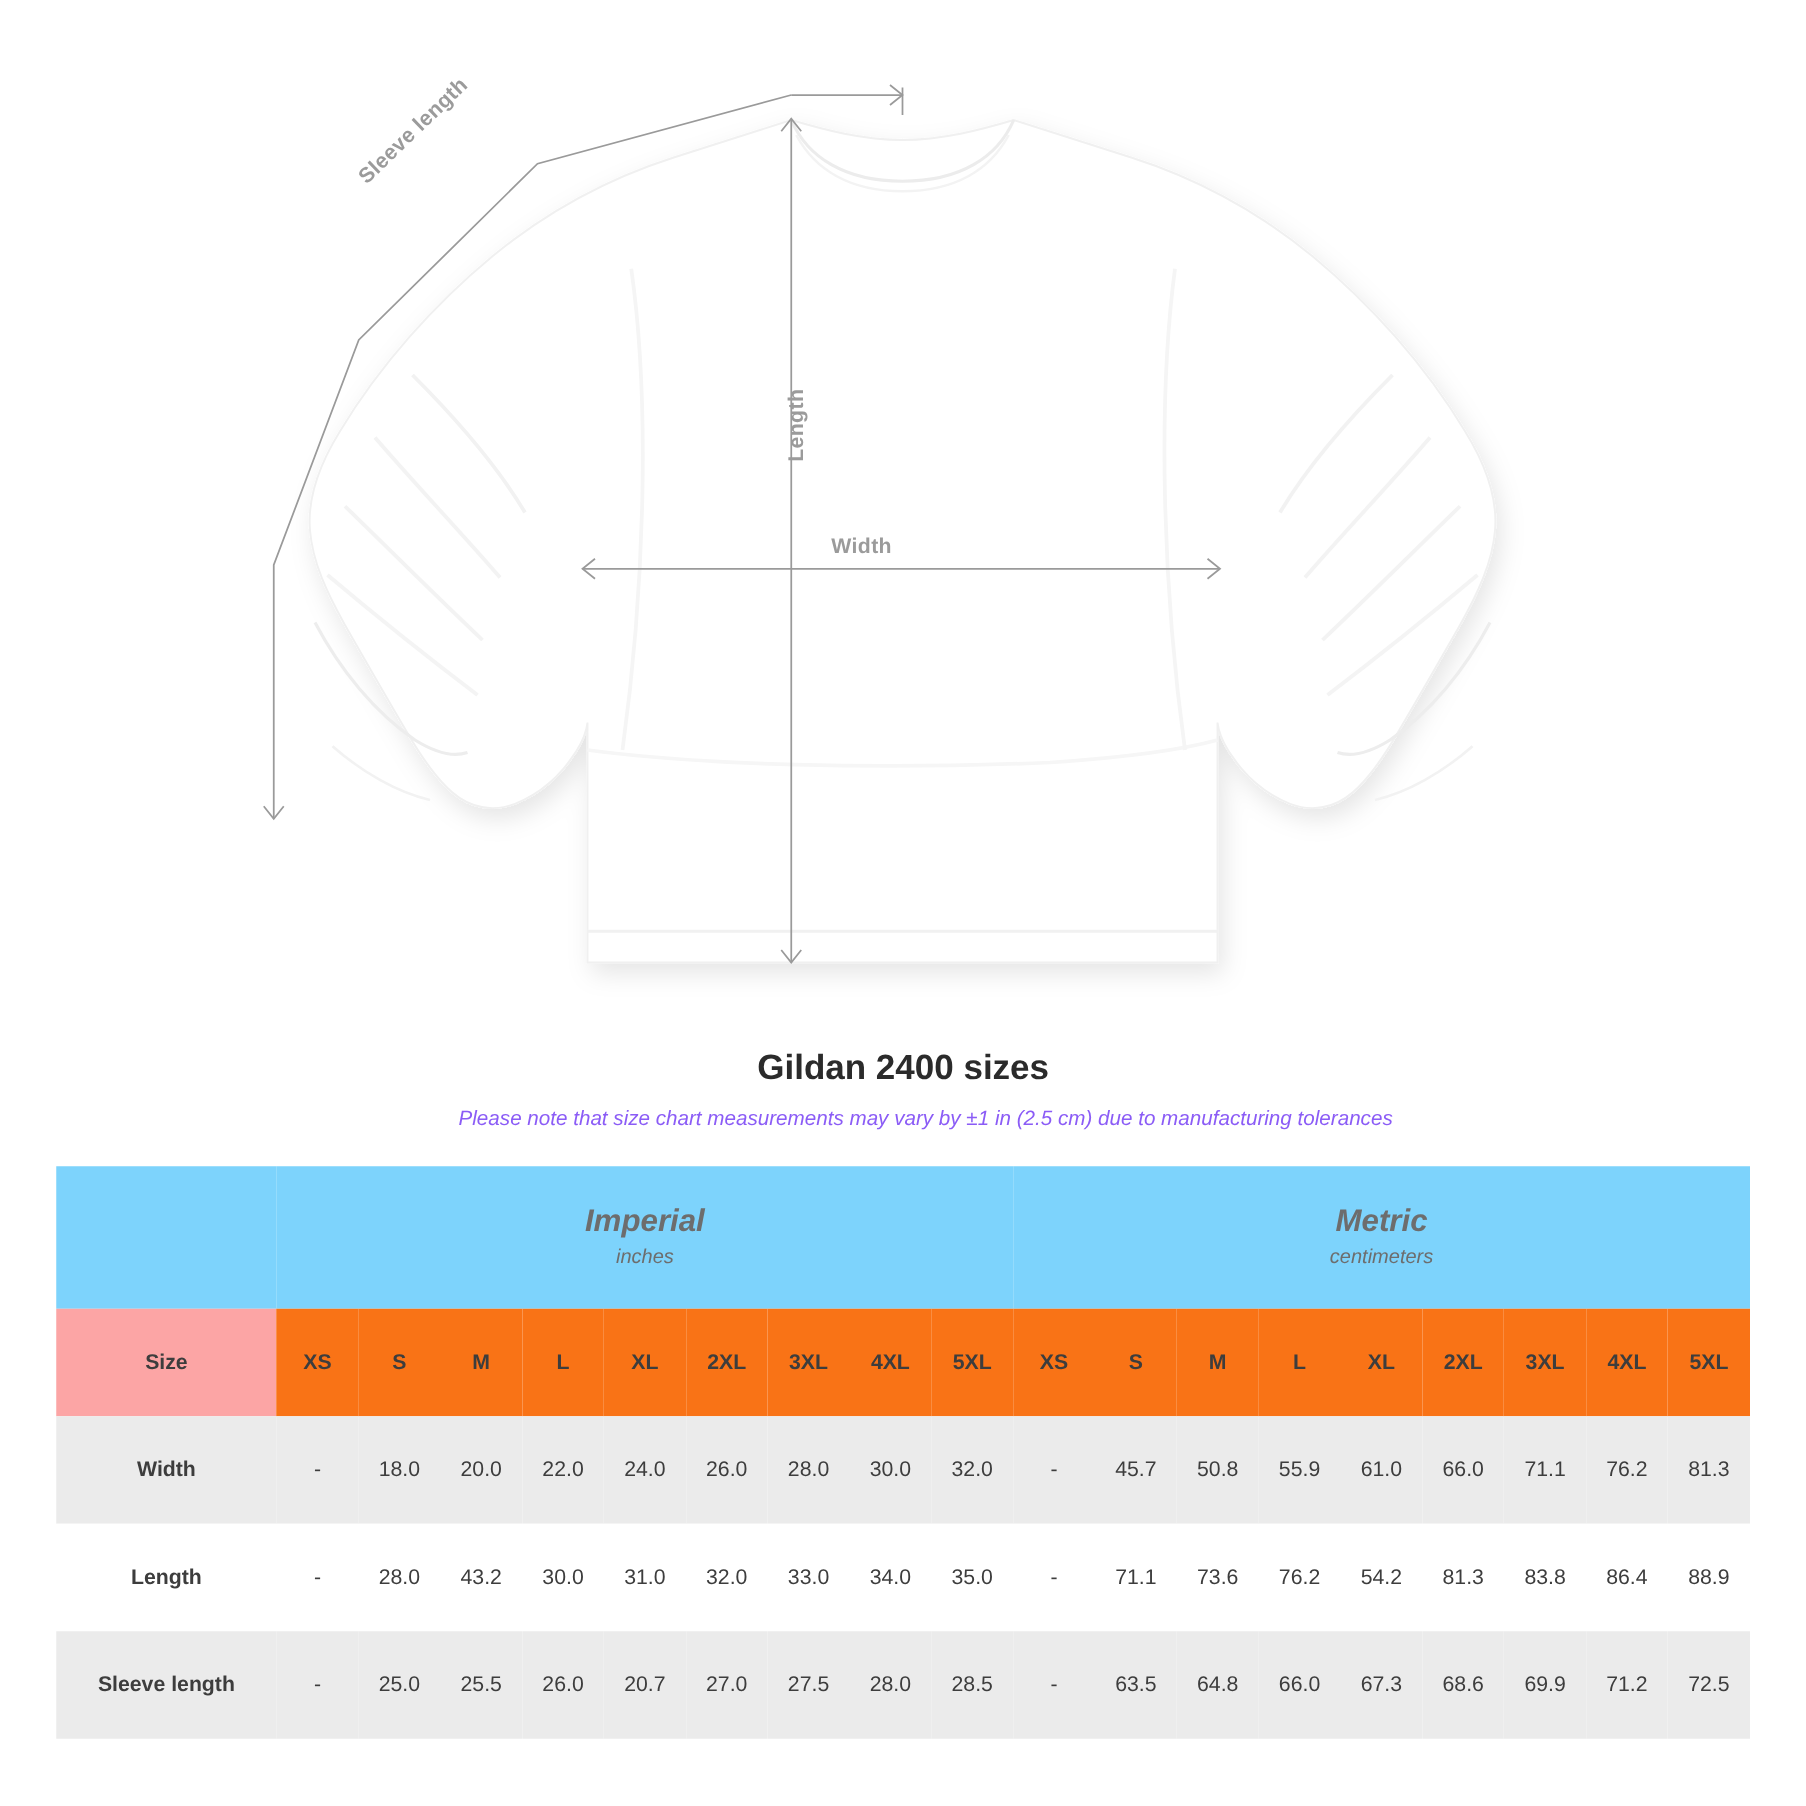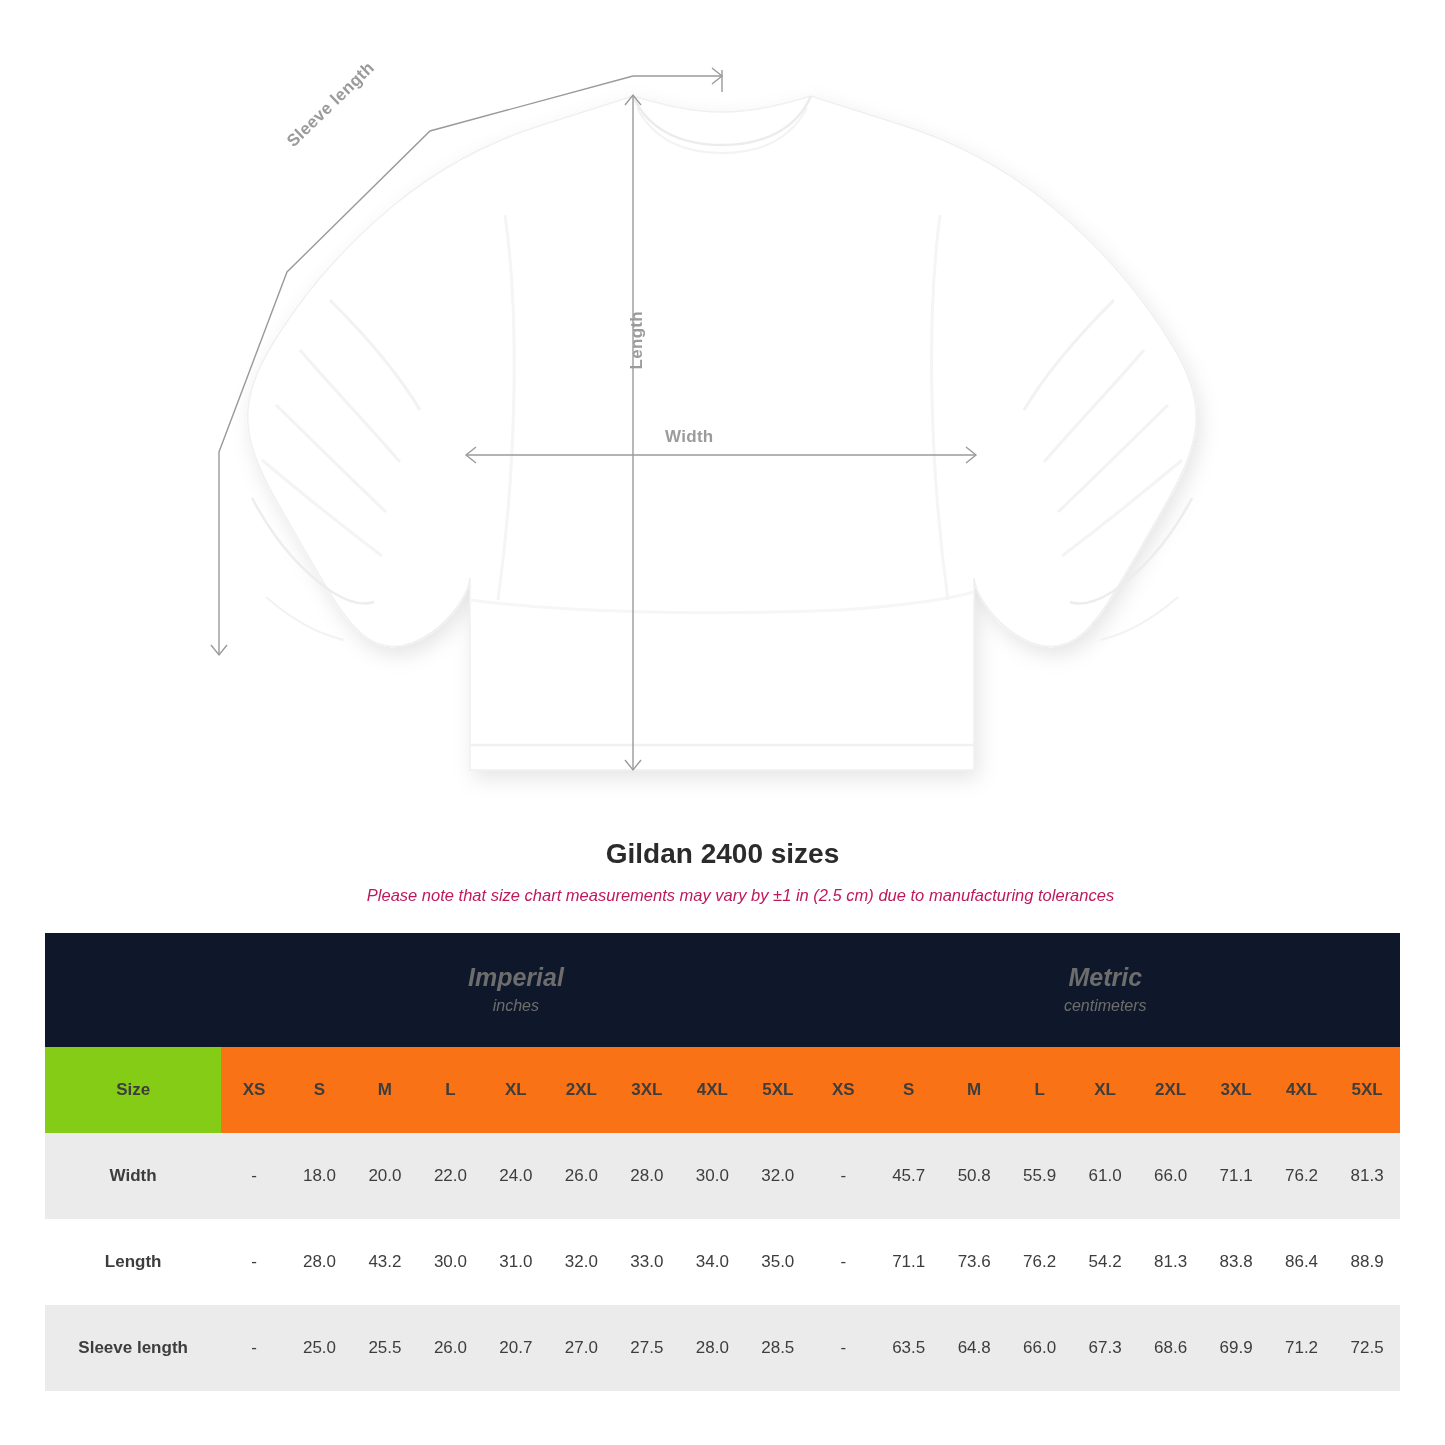"Please note that size chart" .chart-note { color: #be185d -> #8b5cf6 }
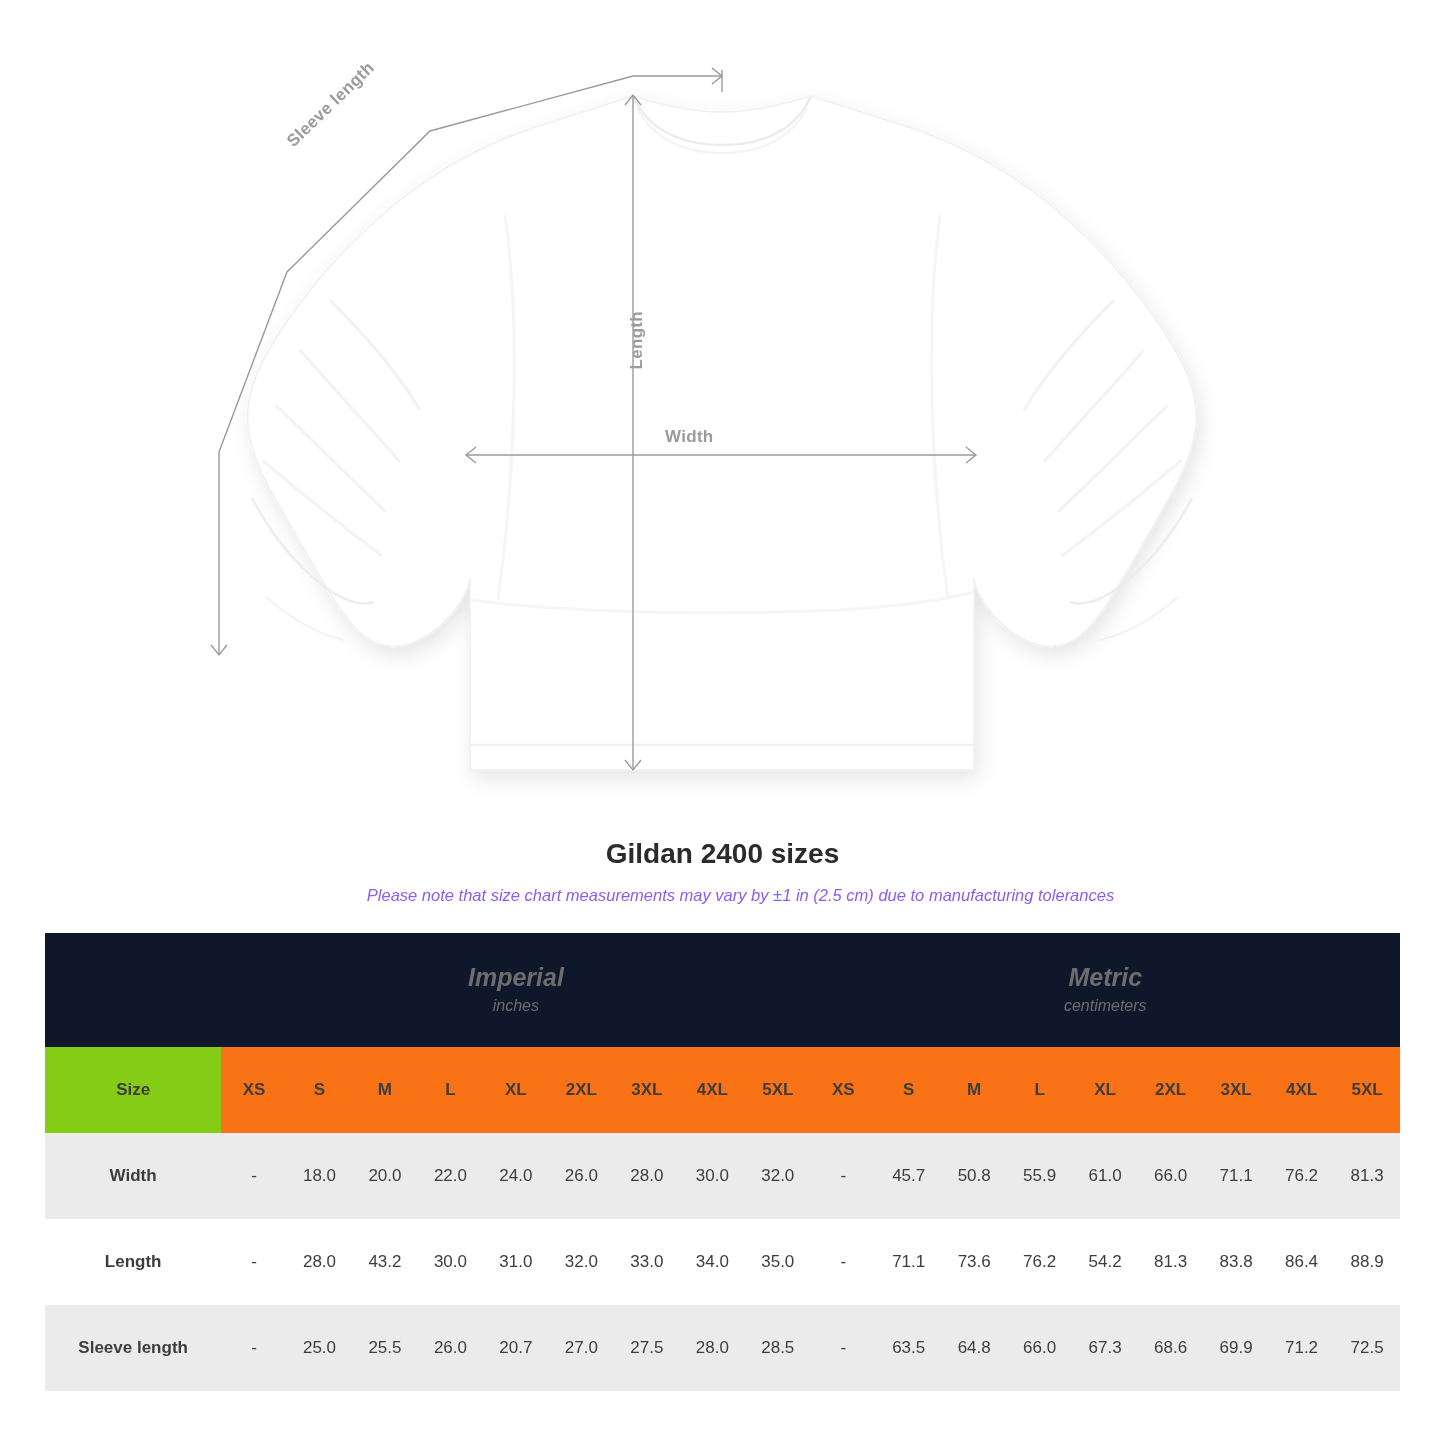"Imperial" .unit-row td { background: #0f172a -> #7dd3fc }
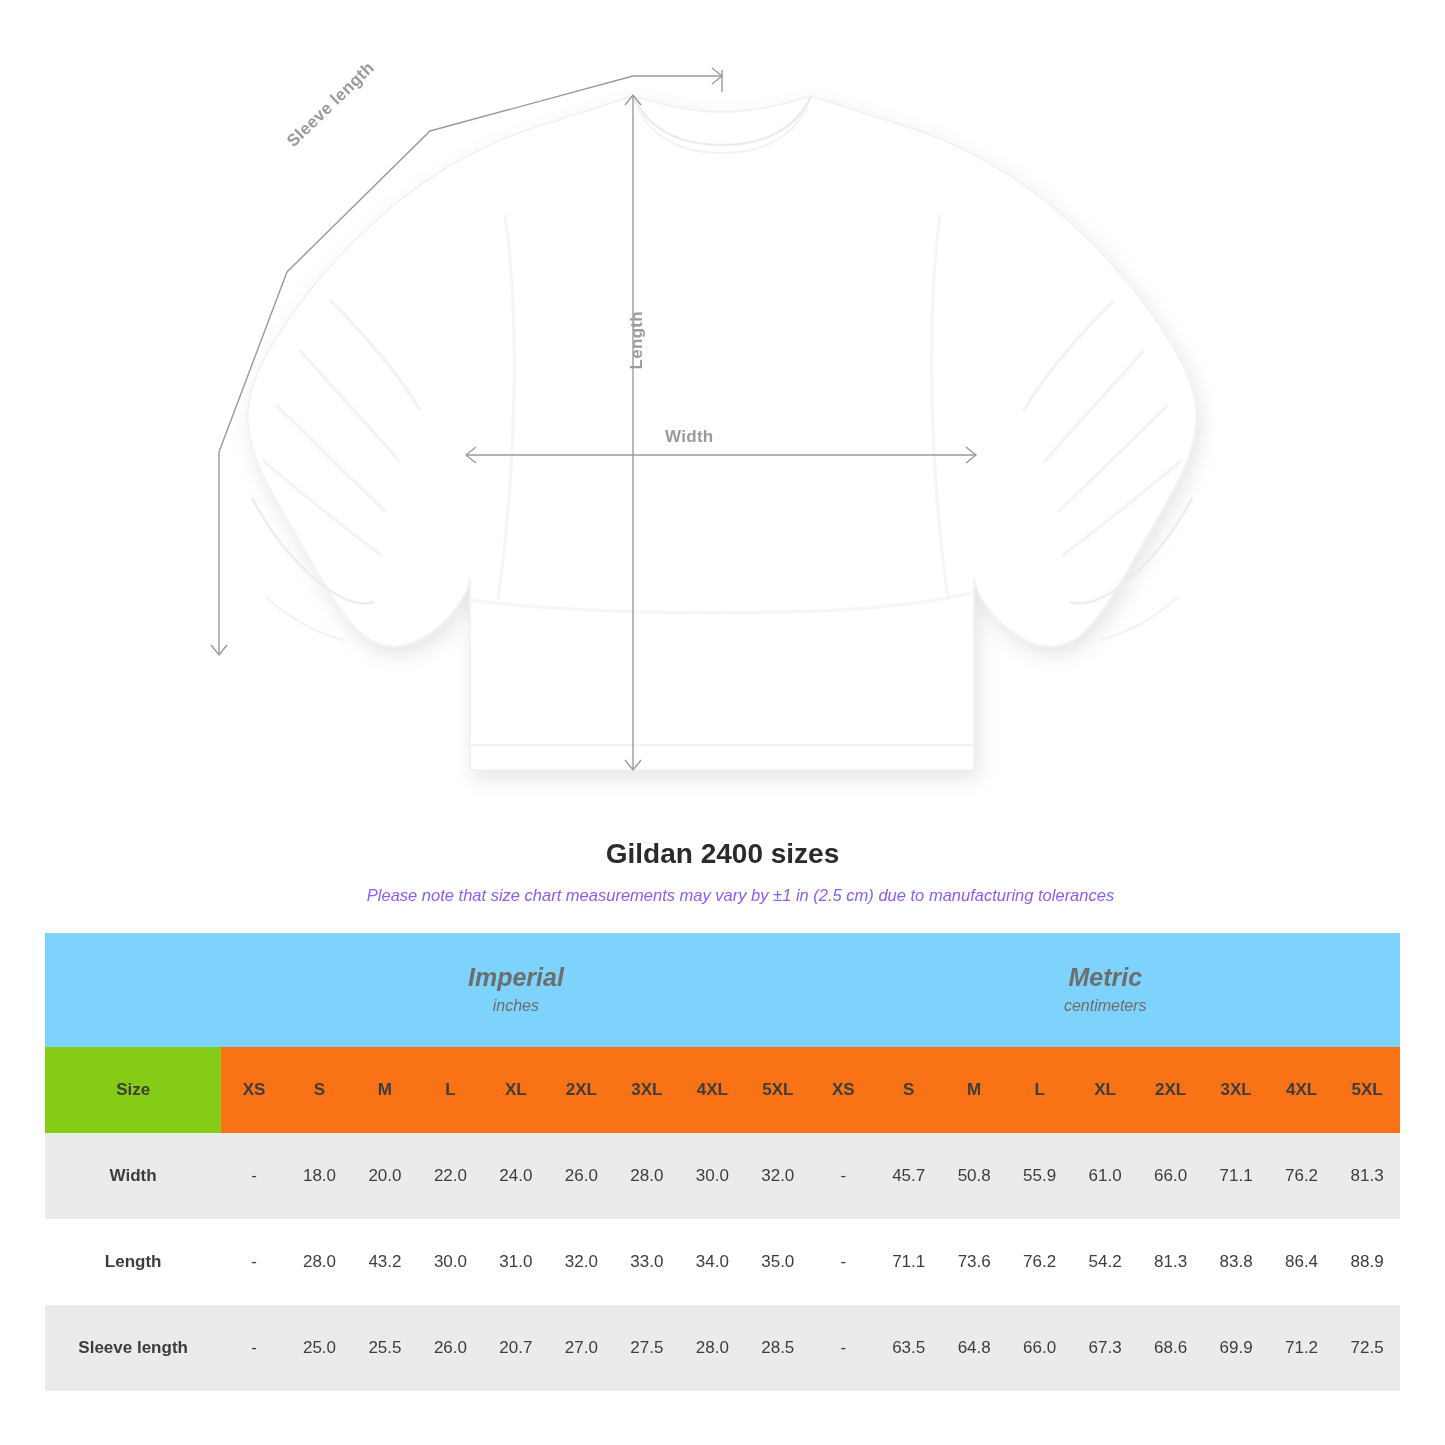"Size" .size-row td.rowhead { background: #84cc16 -> #fca5a5 }
